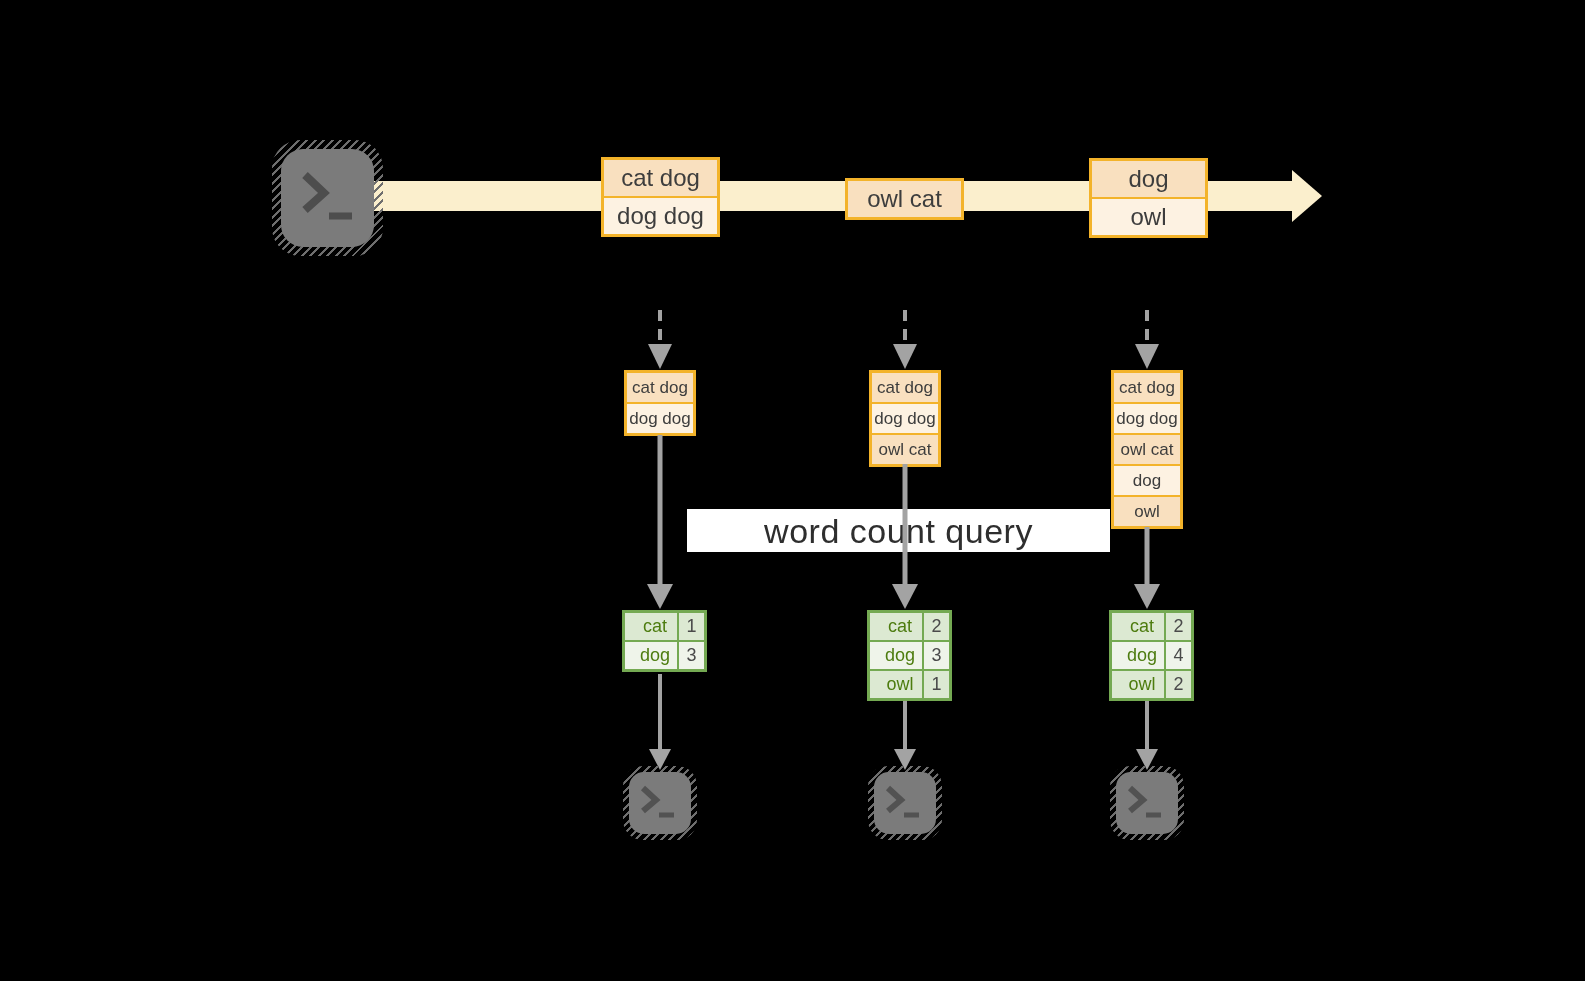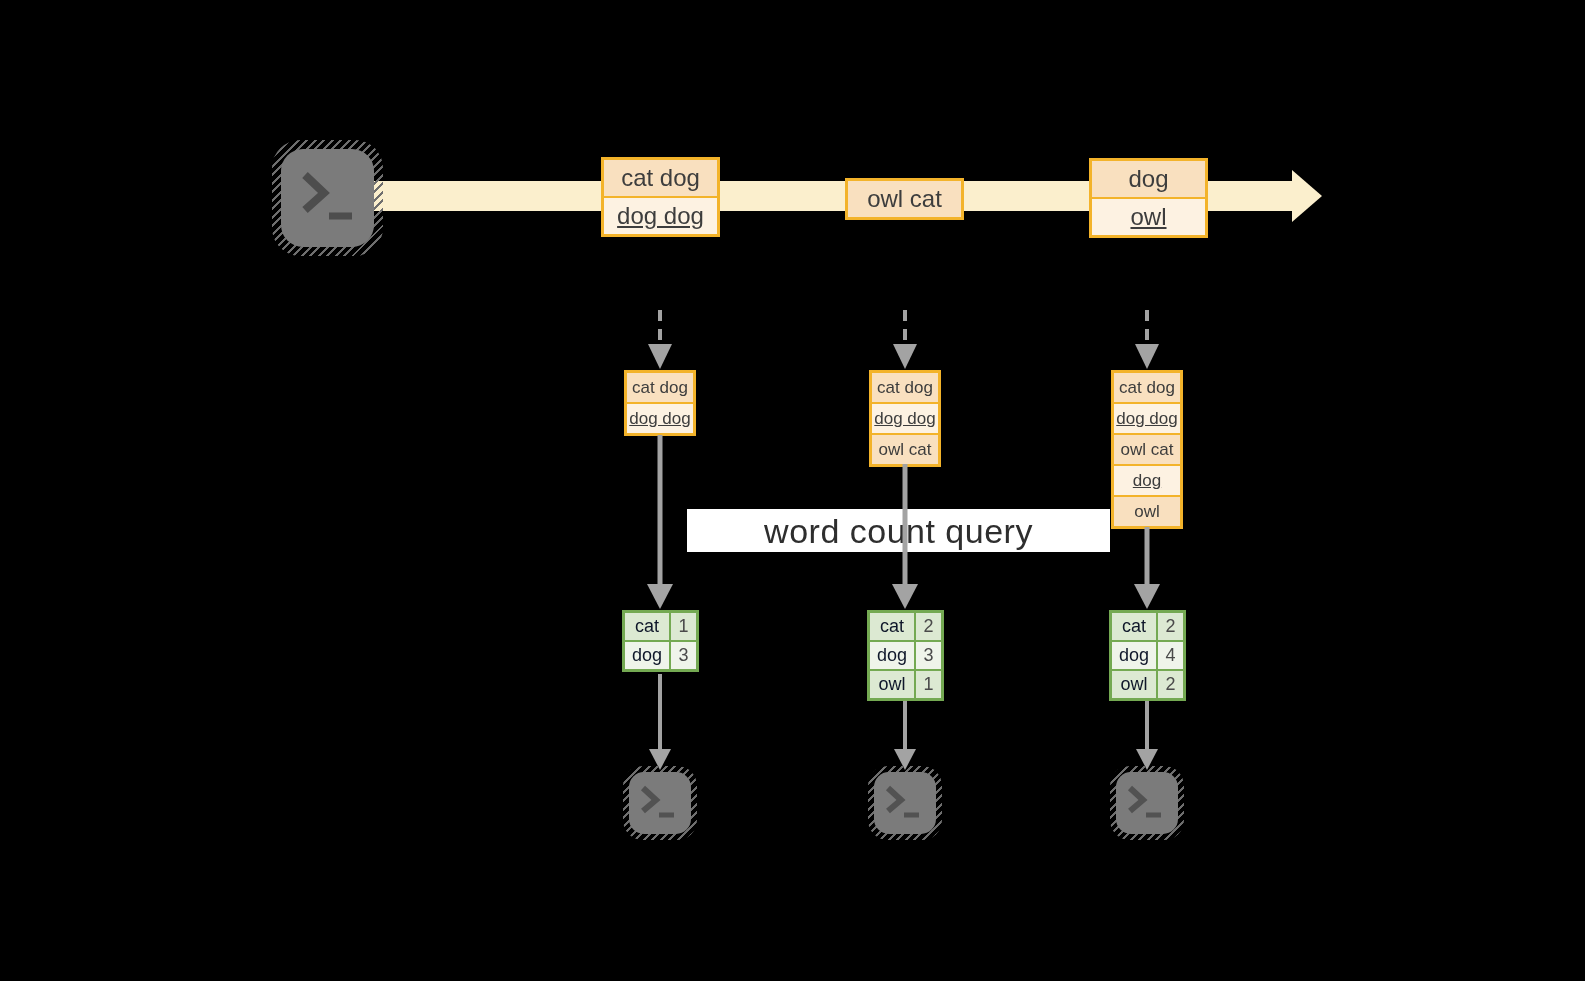"dog dog" .peach-light { text-decoration: underline -> none }
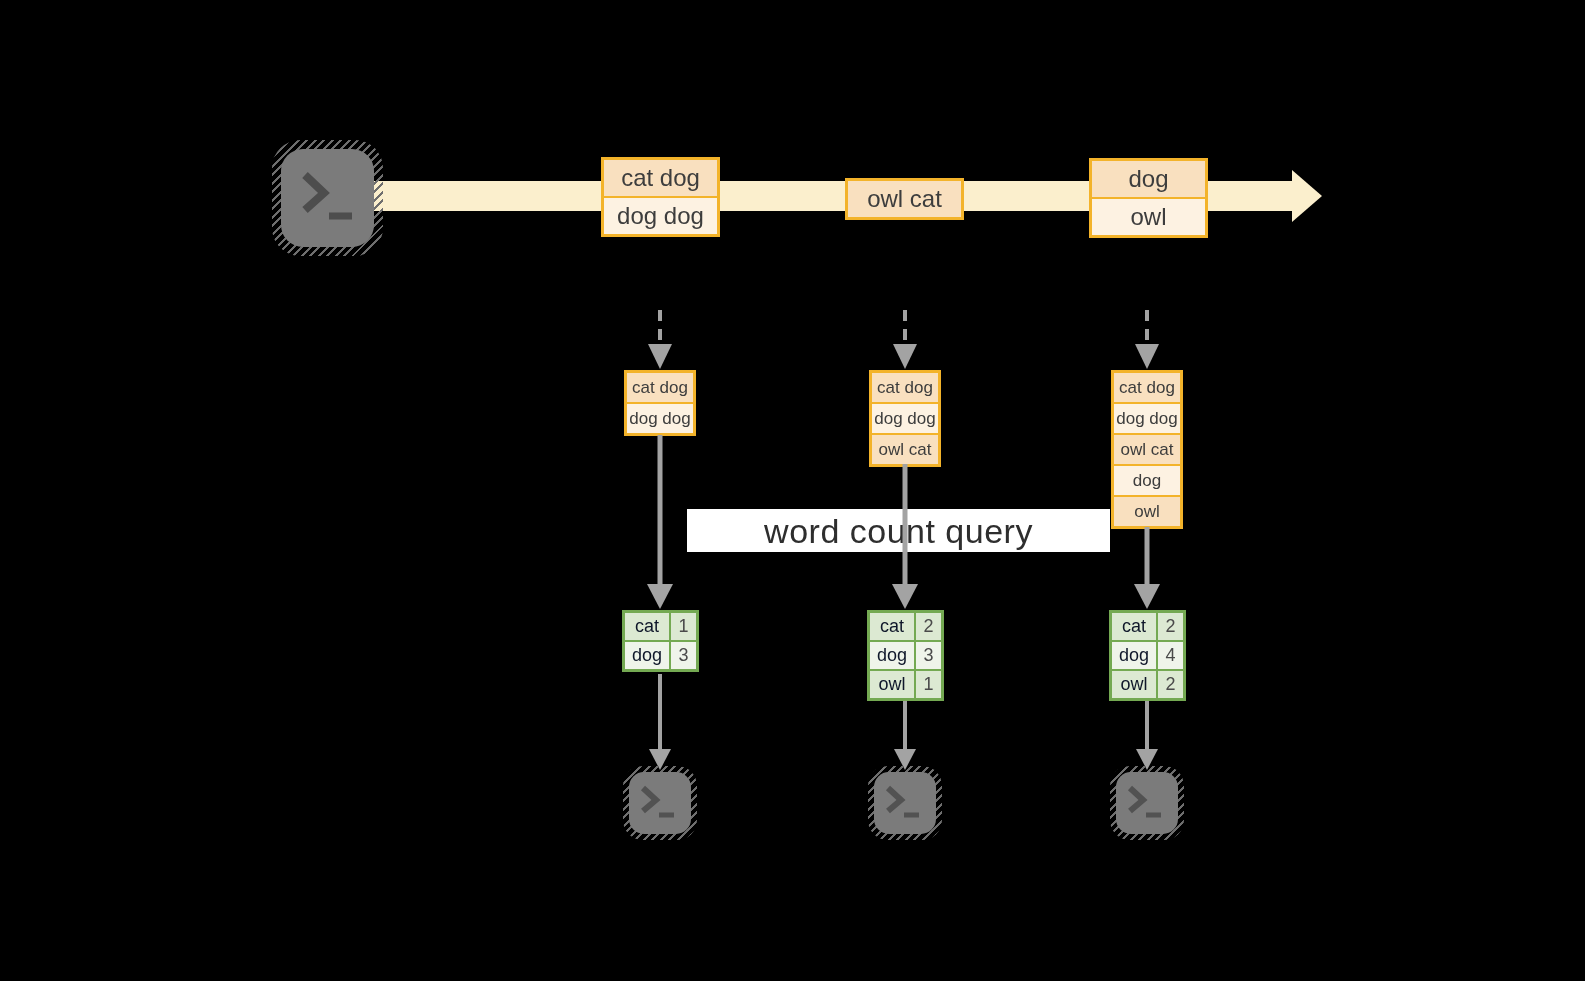"cat" .gword { color: #0f172a -> #4d7c0f; padding-left: none -> 8px }
